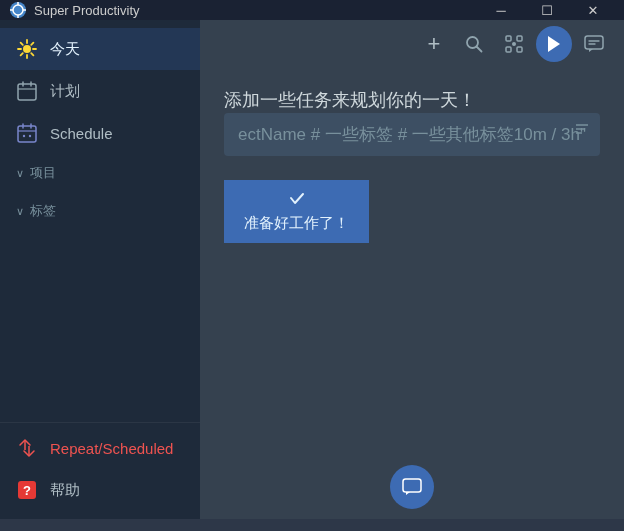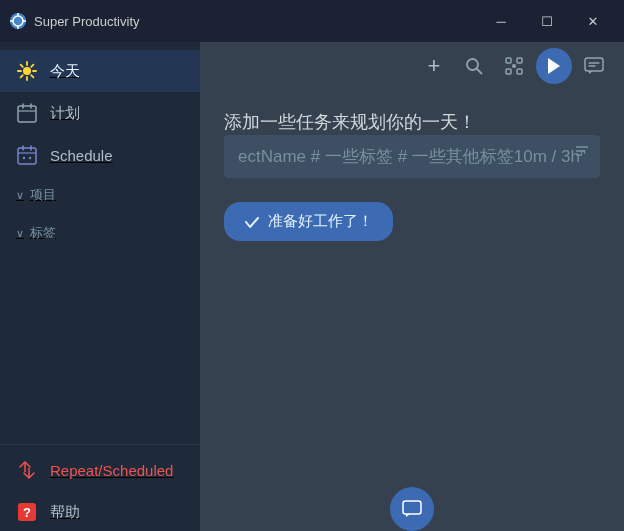"Super Productivity" .titlebar { height: 42px -> 20px }
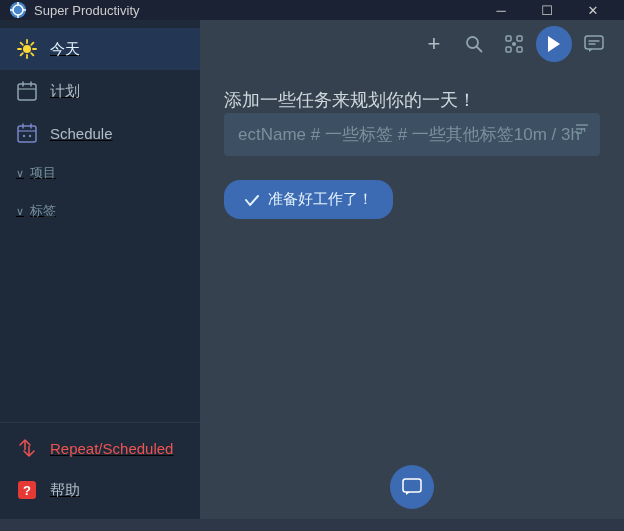"今天" .sidebar { text-decoration: underline -> none }
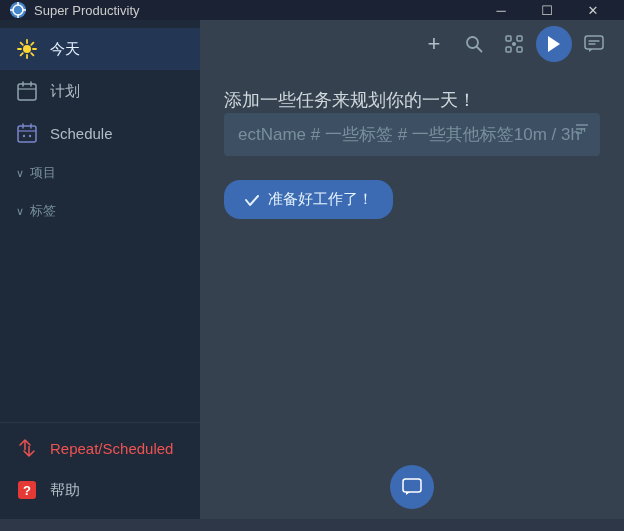"准备好工作了！" .ready-btn { border-radius: 16px -> 0; flex-direction: none -> column }
